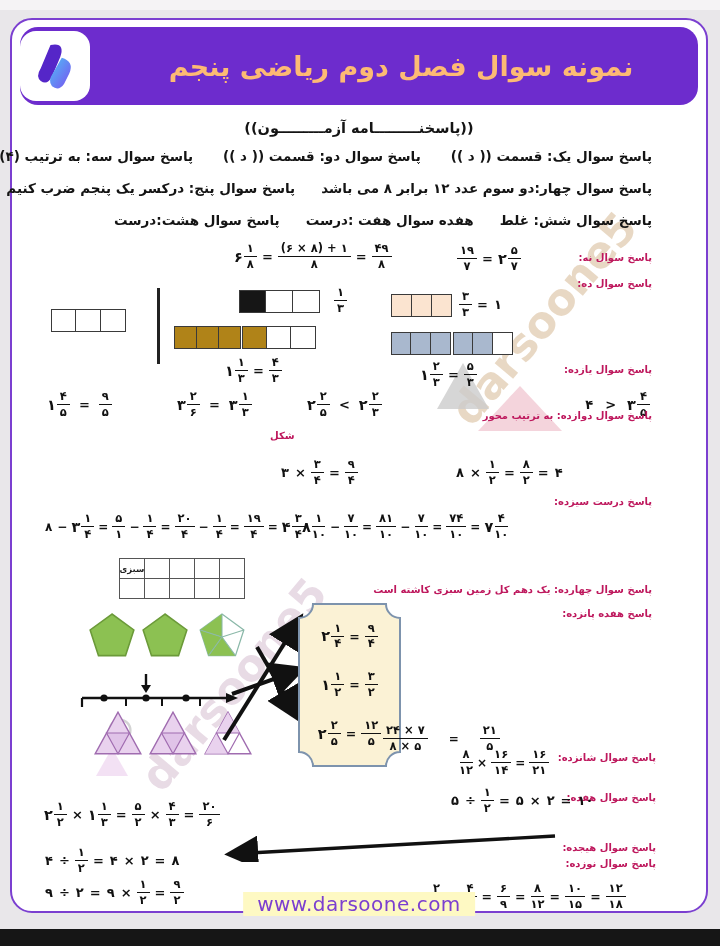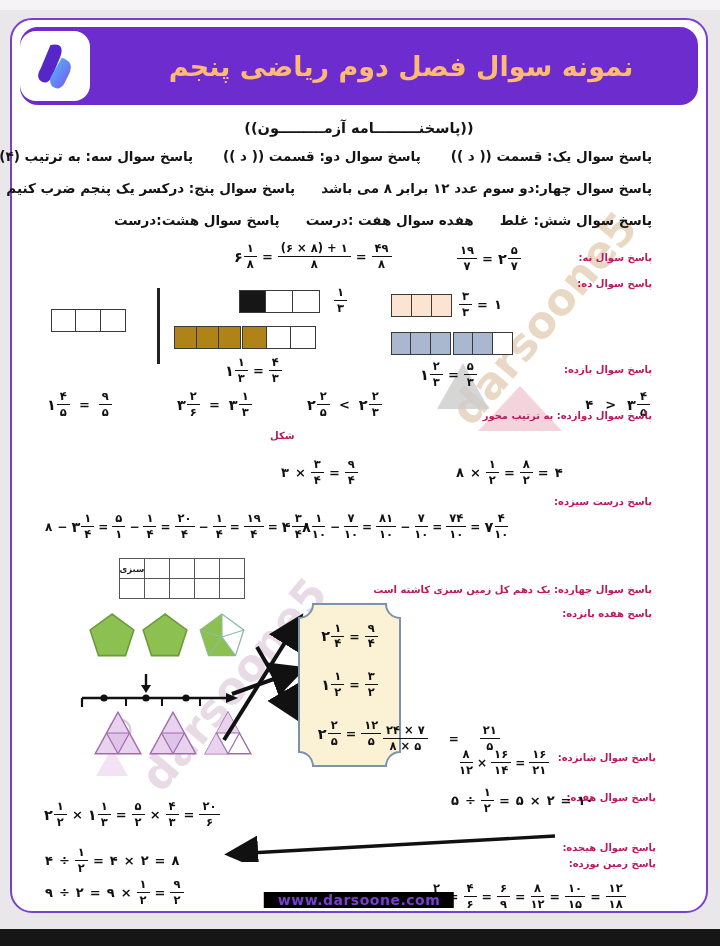"پاسخ زمین نوزده:" div.lbl { text: زمین -> سوال }
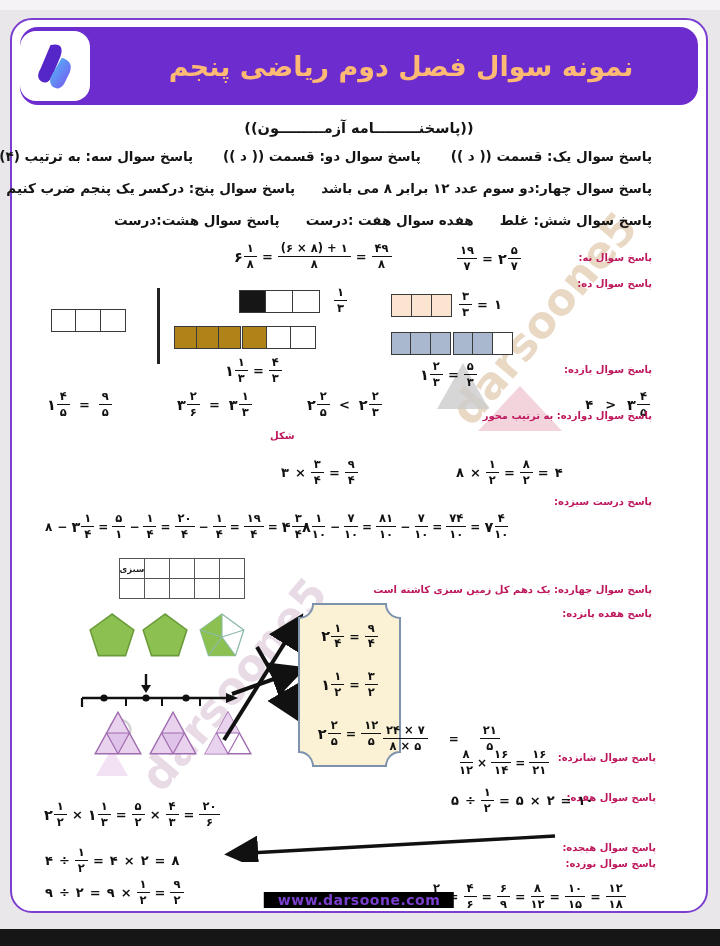"www.darsoone.com" .footer { background: #000000 -> #fef9c3; font-size: 14px -> 20px; font-weight: 700 -> 400 }
